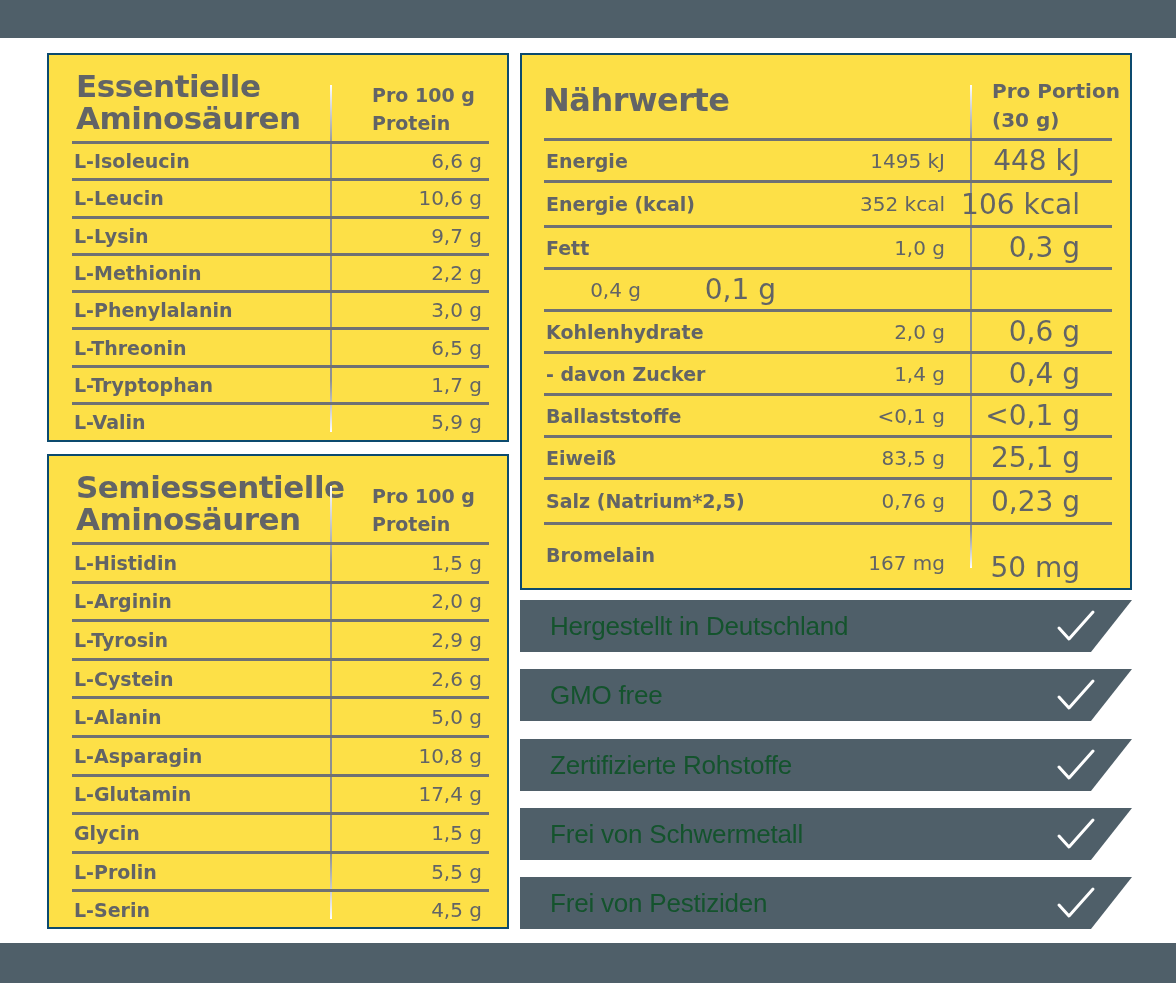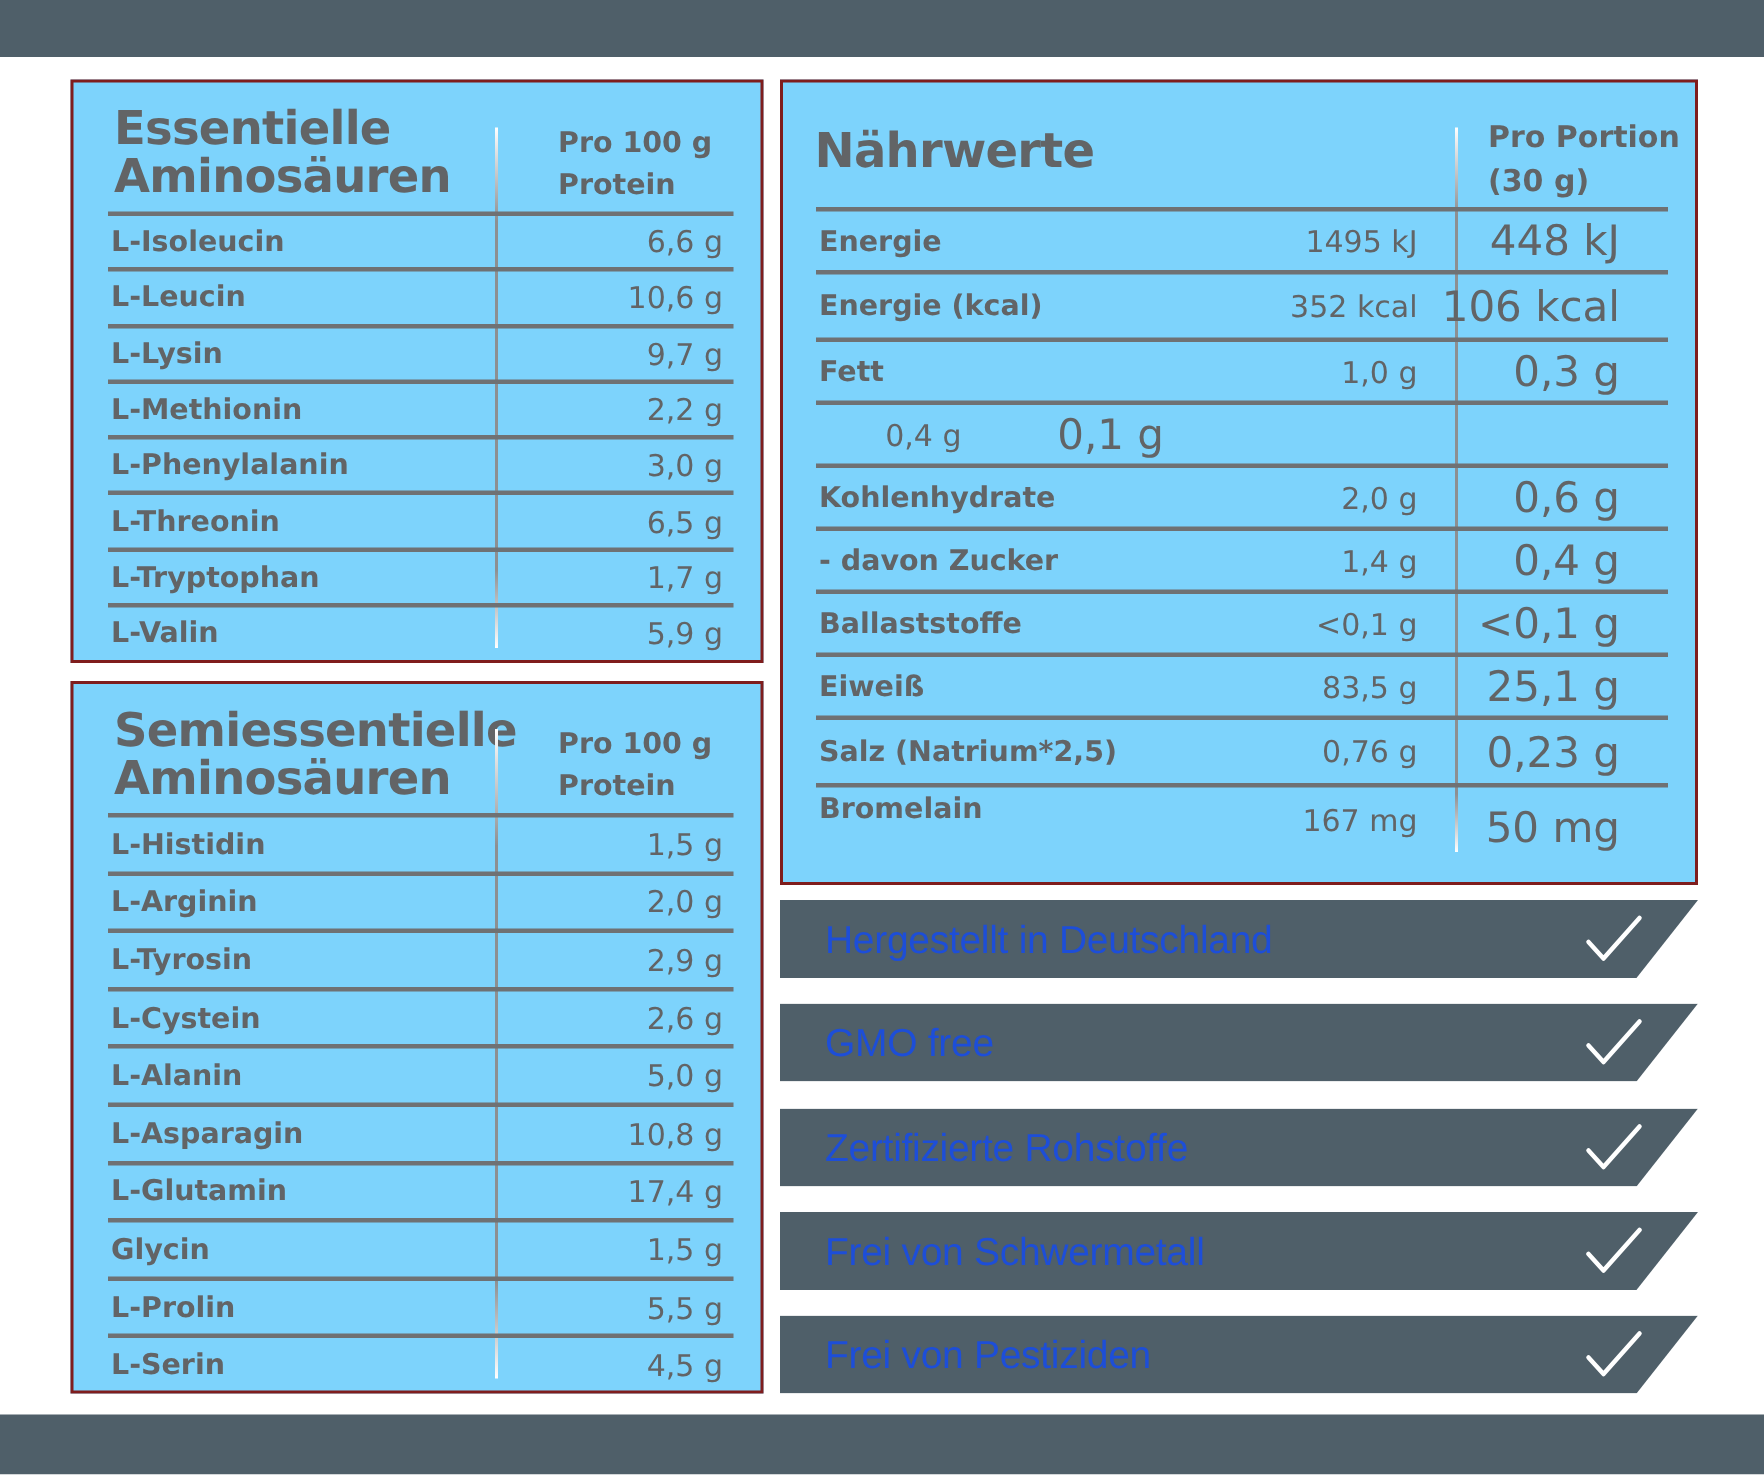"Essentielle" .panel { background: #7dd3fc -> #fde047; border: 2px solid #7f1d1d -> 2px solid #0c4a6e }
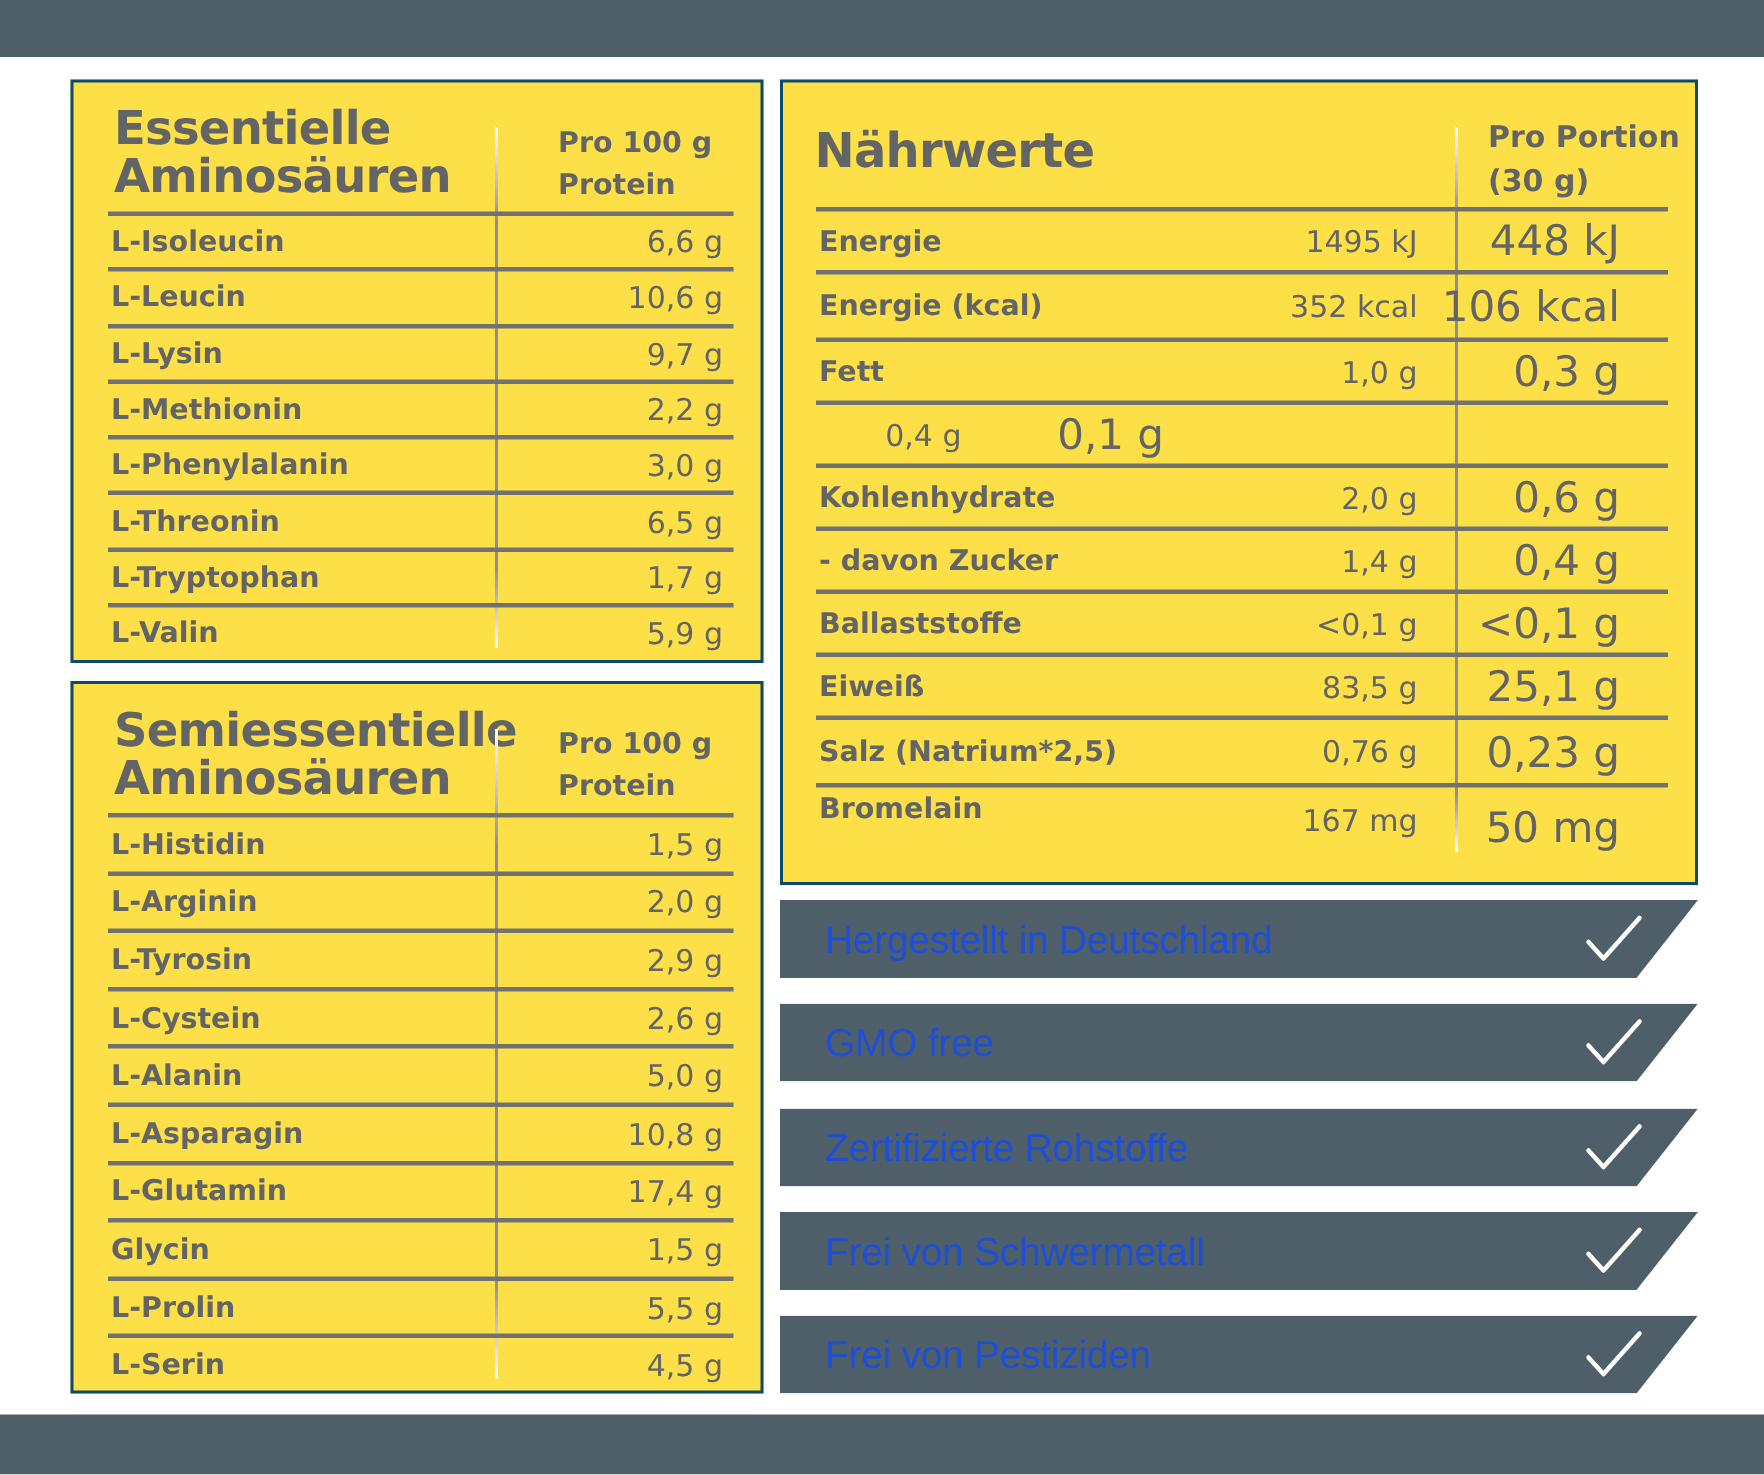"Bromelain" .nutri .row.last { padding-top: 2px -> 18px }
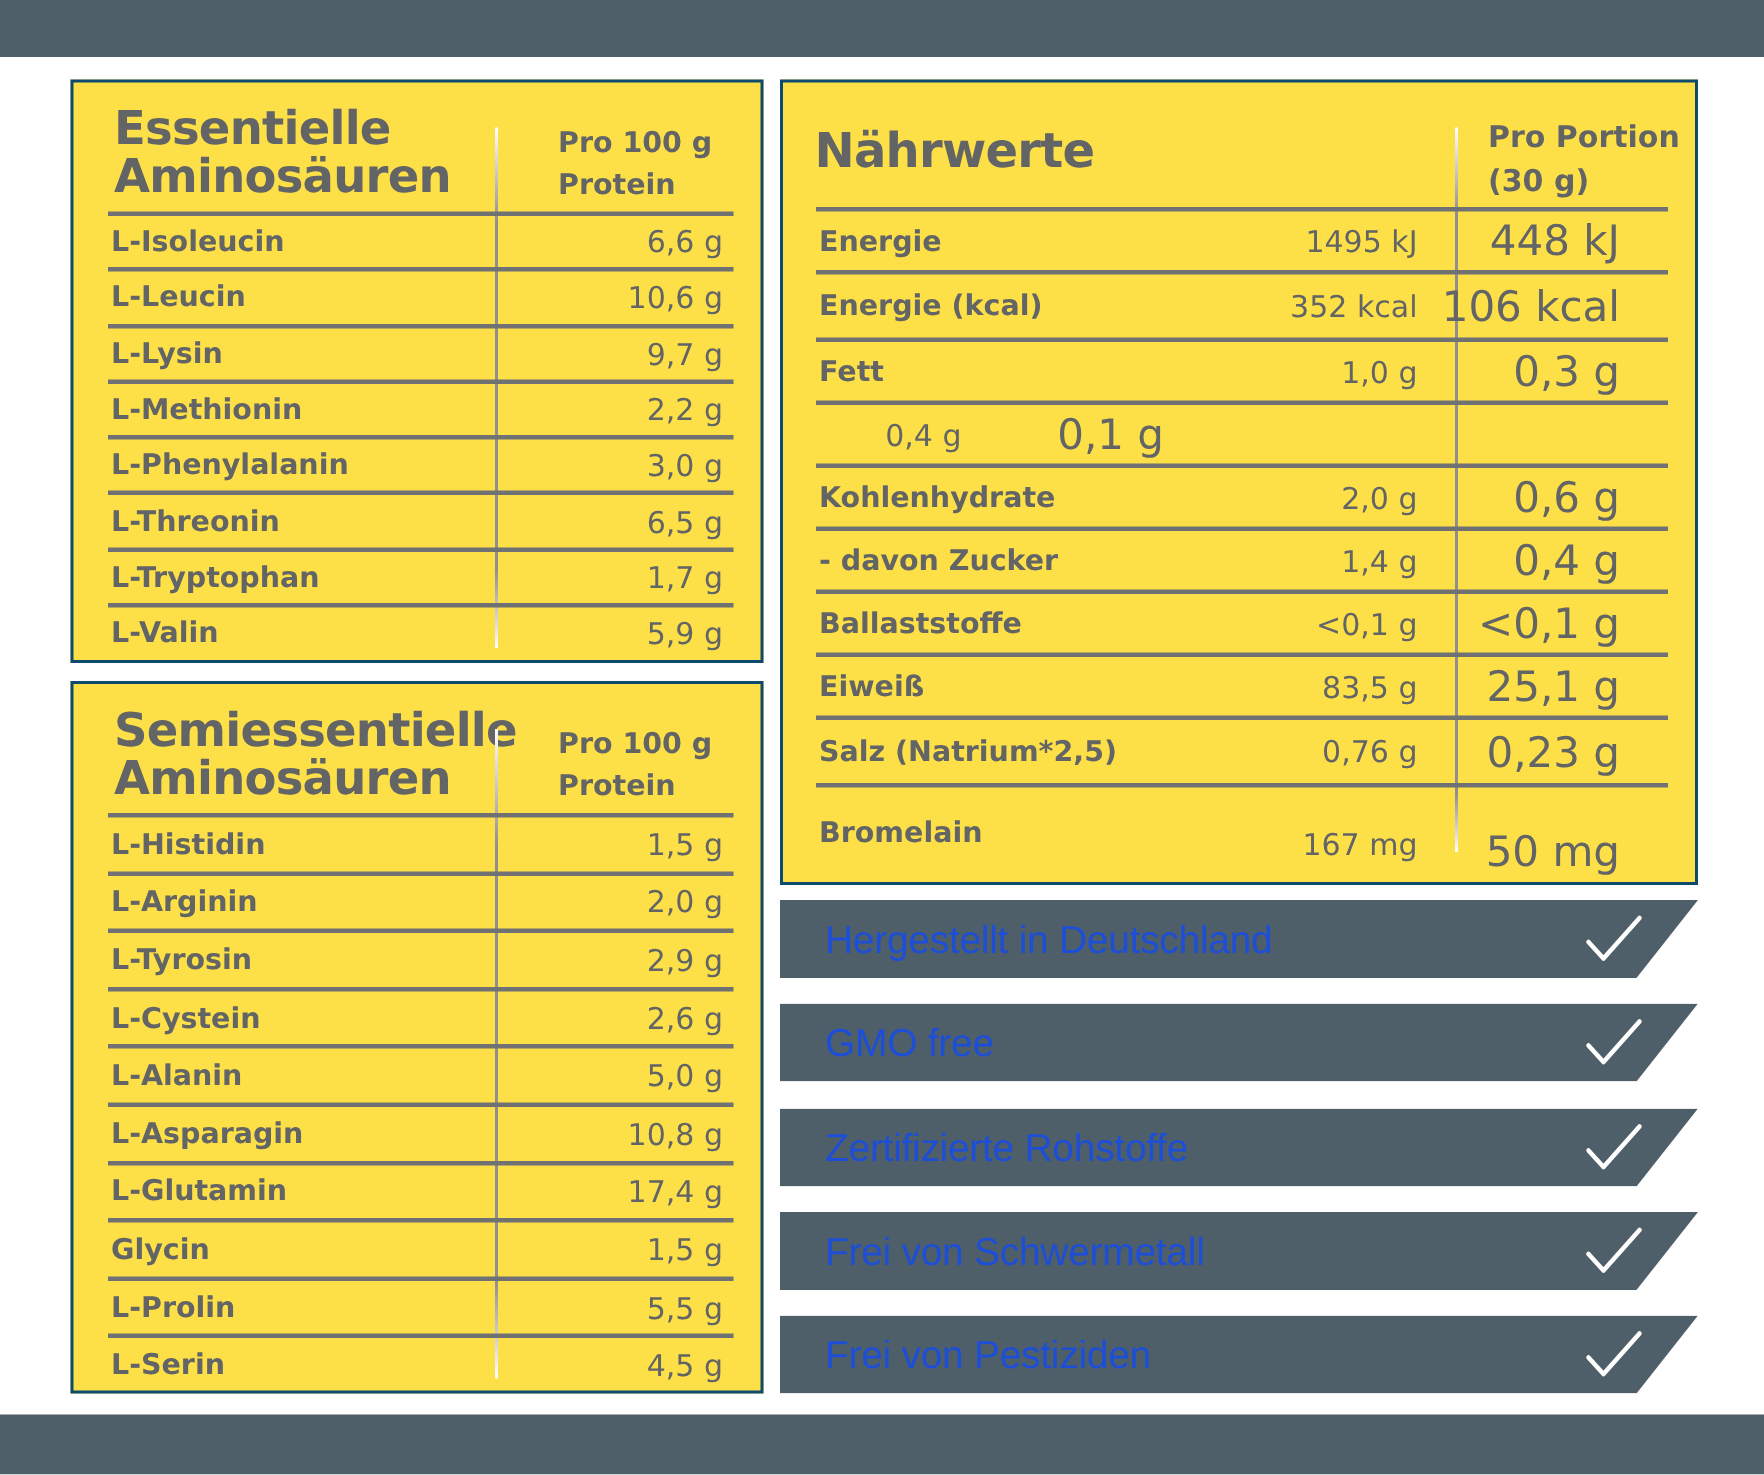"Hergestellt in Deutschland" .badge .label { color: #1d4ed8 -> #14532d }
